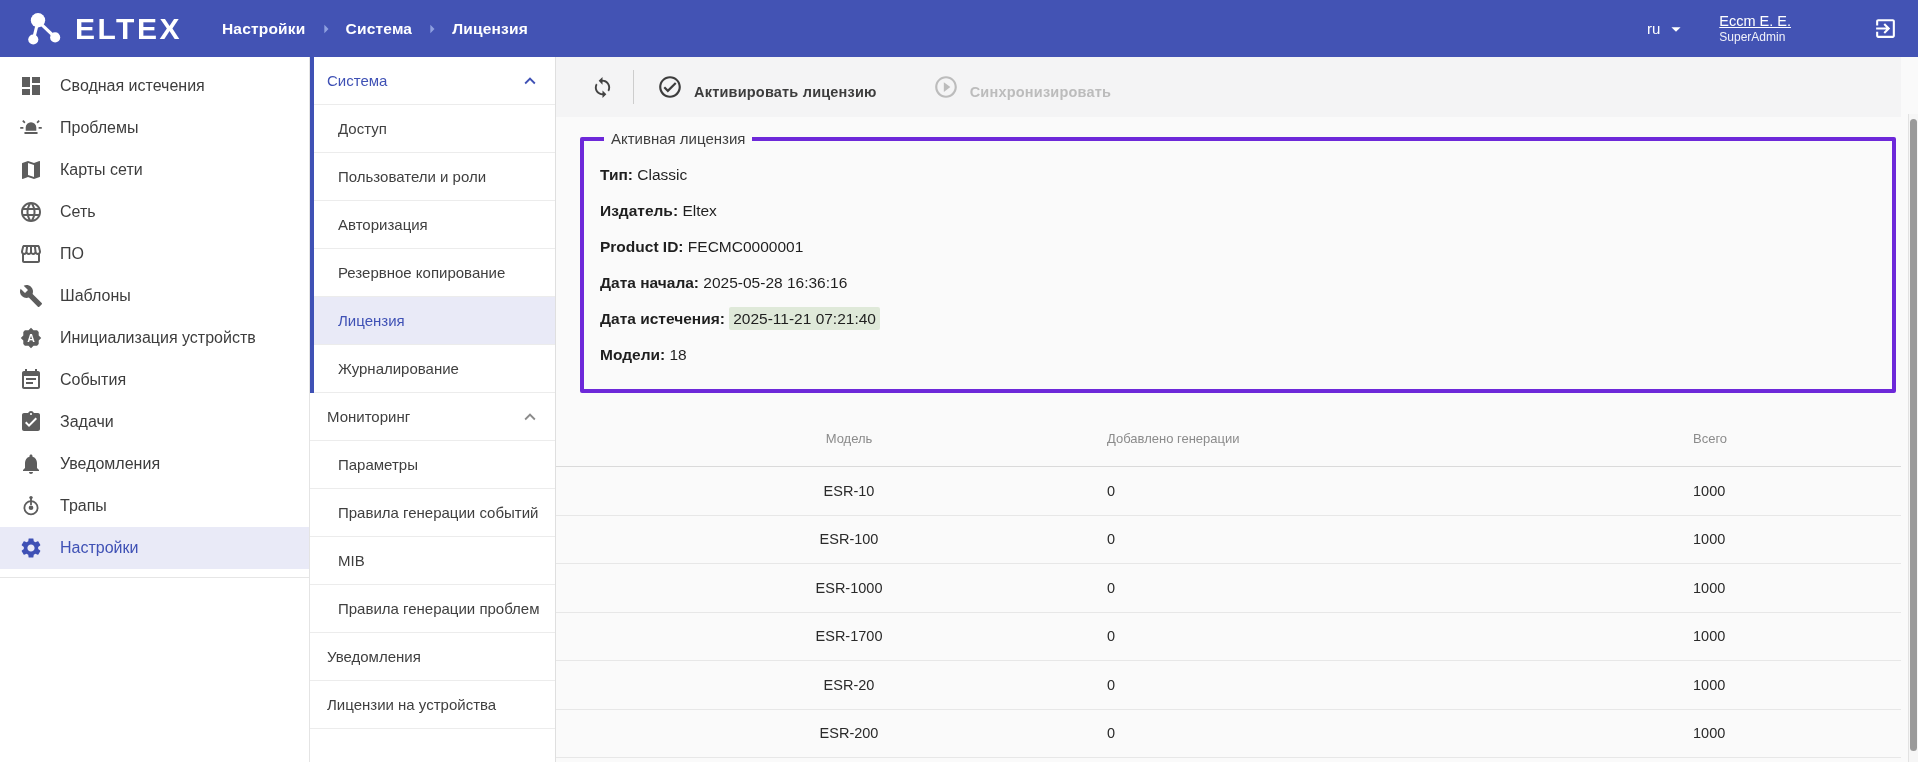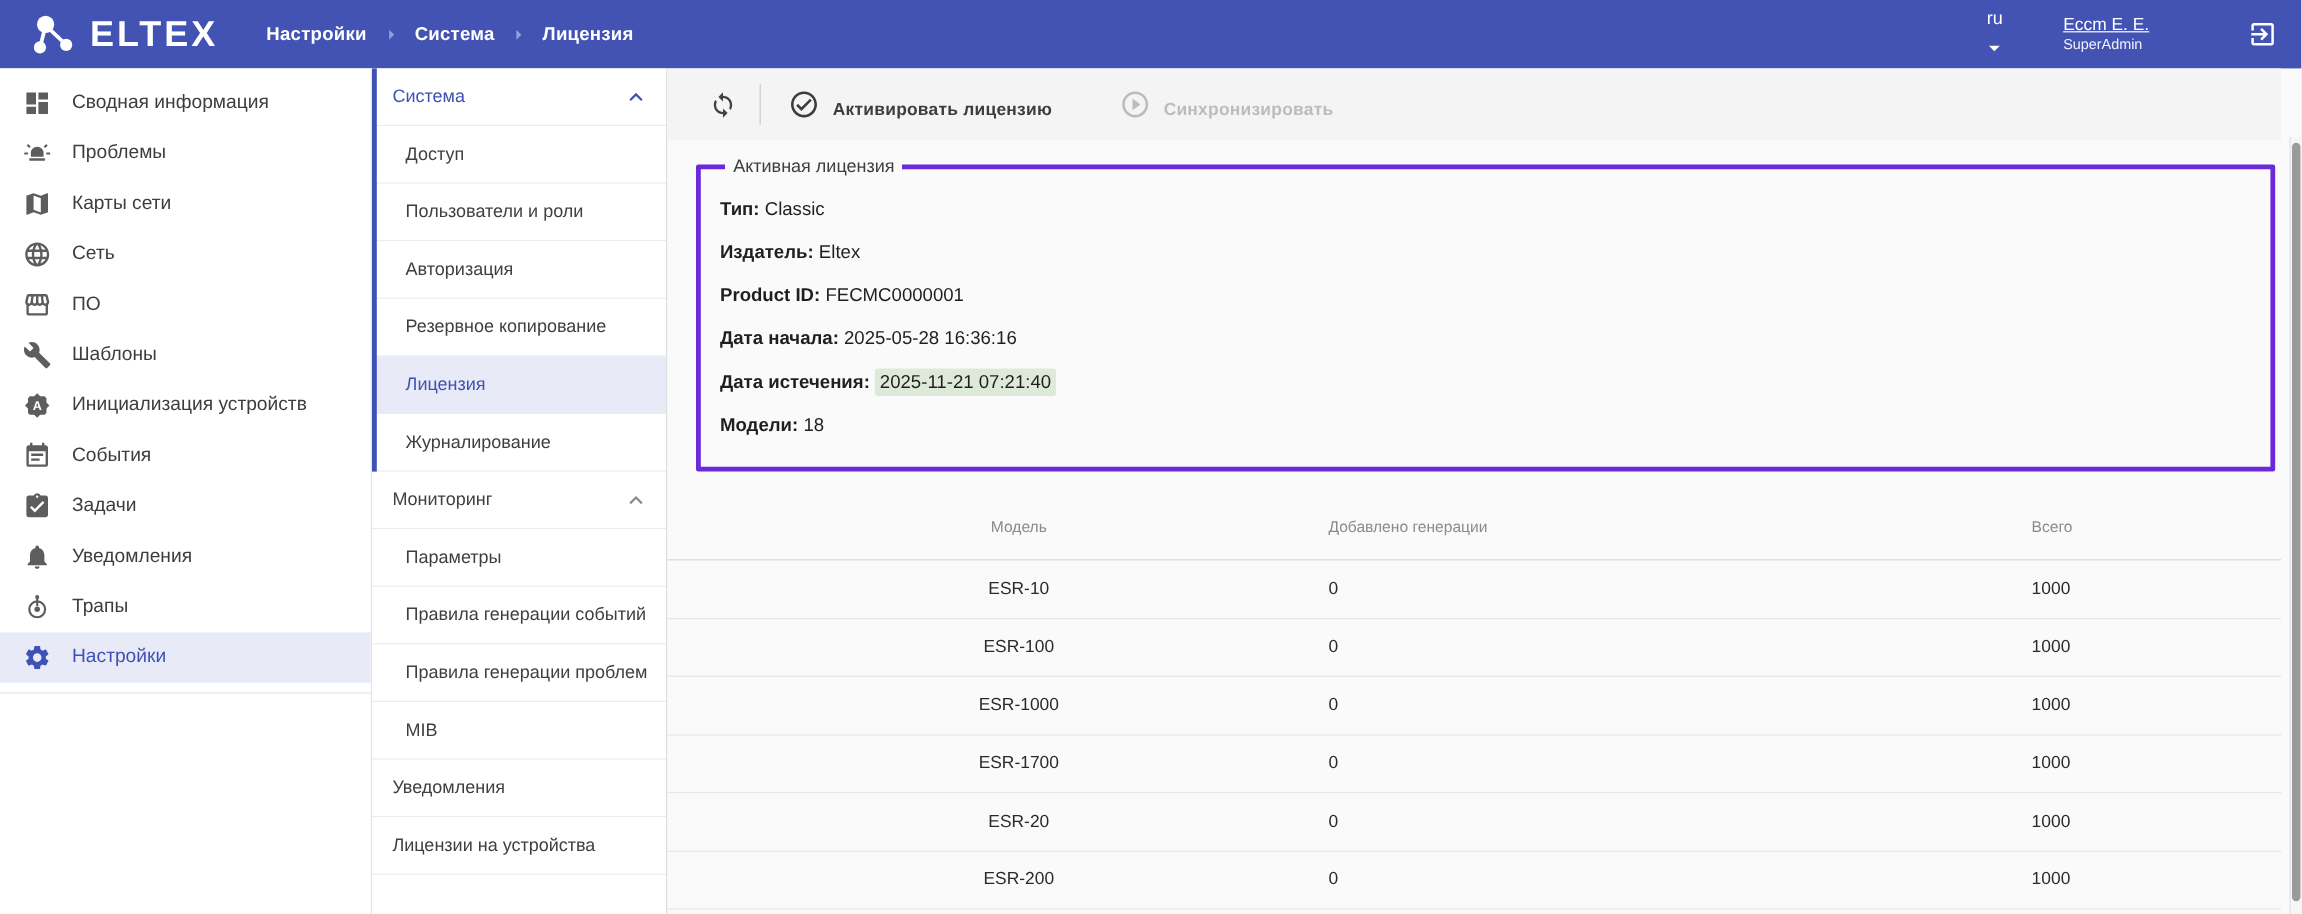"ru" .lang { flex-direction: column -> none }
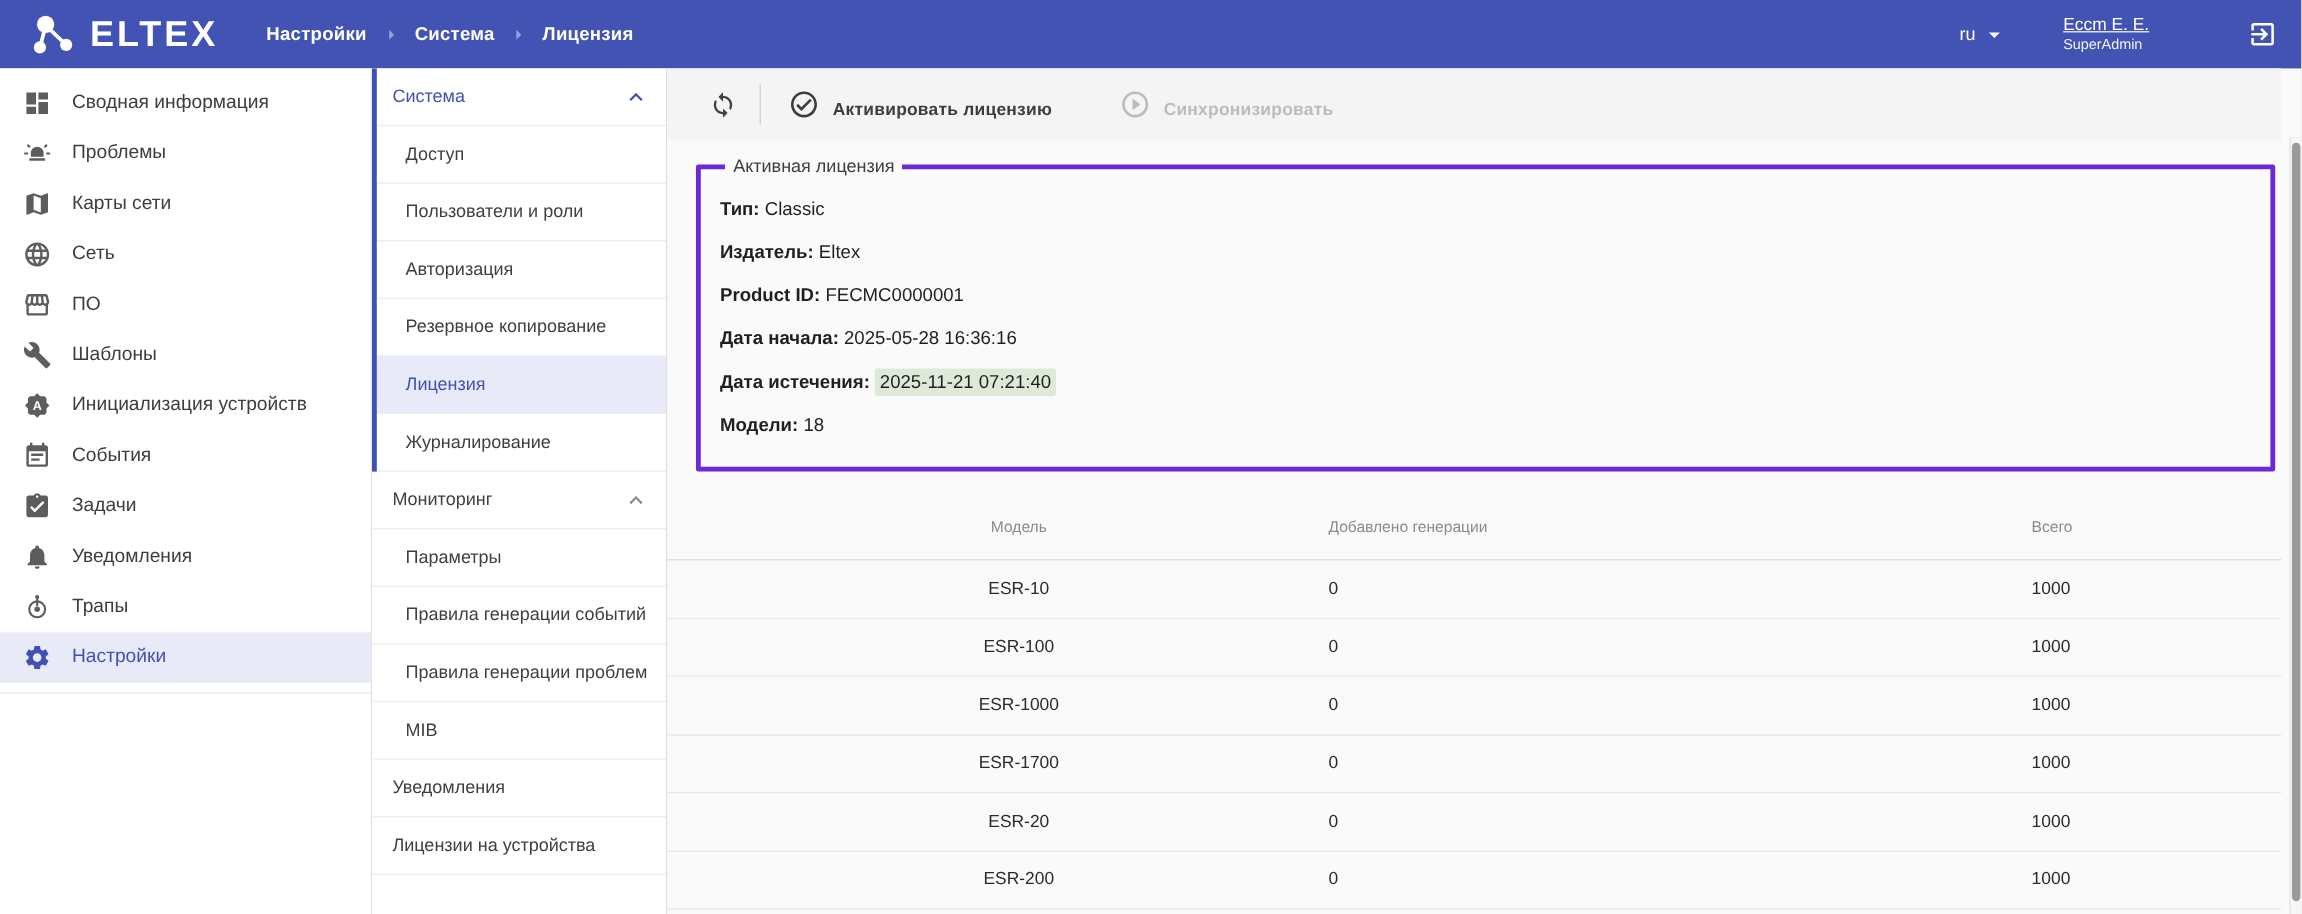"Eccm E. E." .userbox { margin-left: 46px -> 32px }
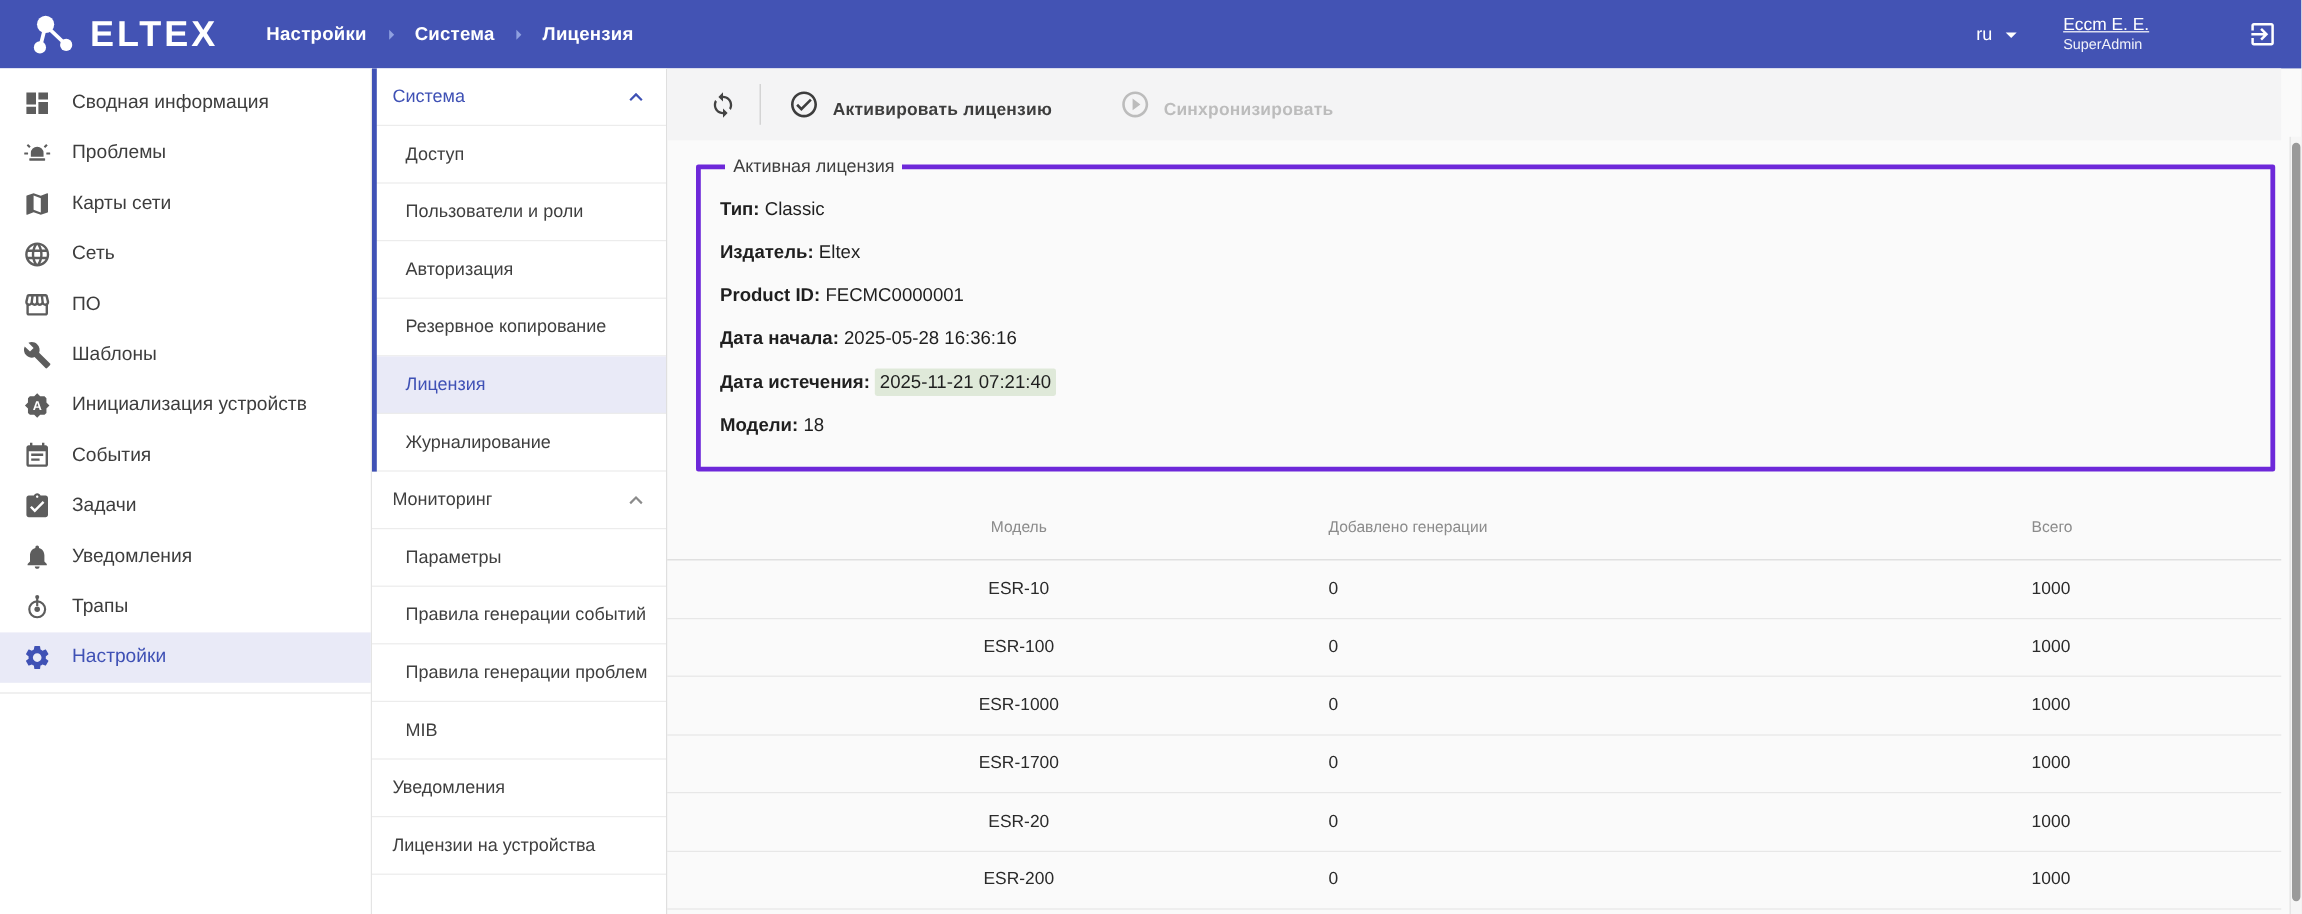"Сводная информация" span { text: информация -> истечения }
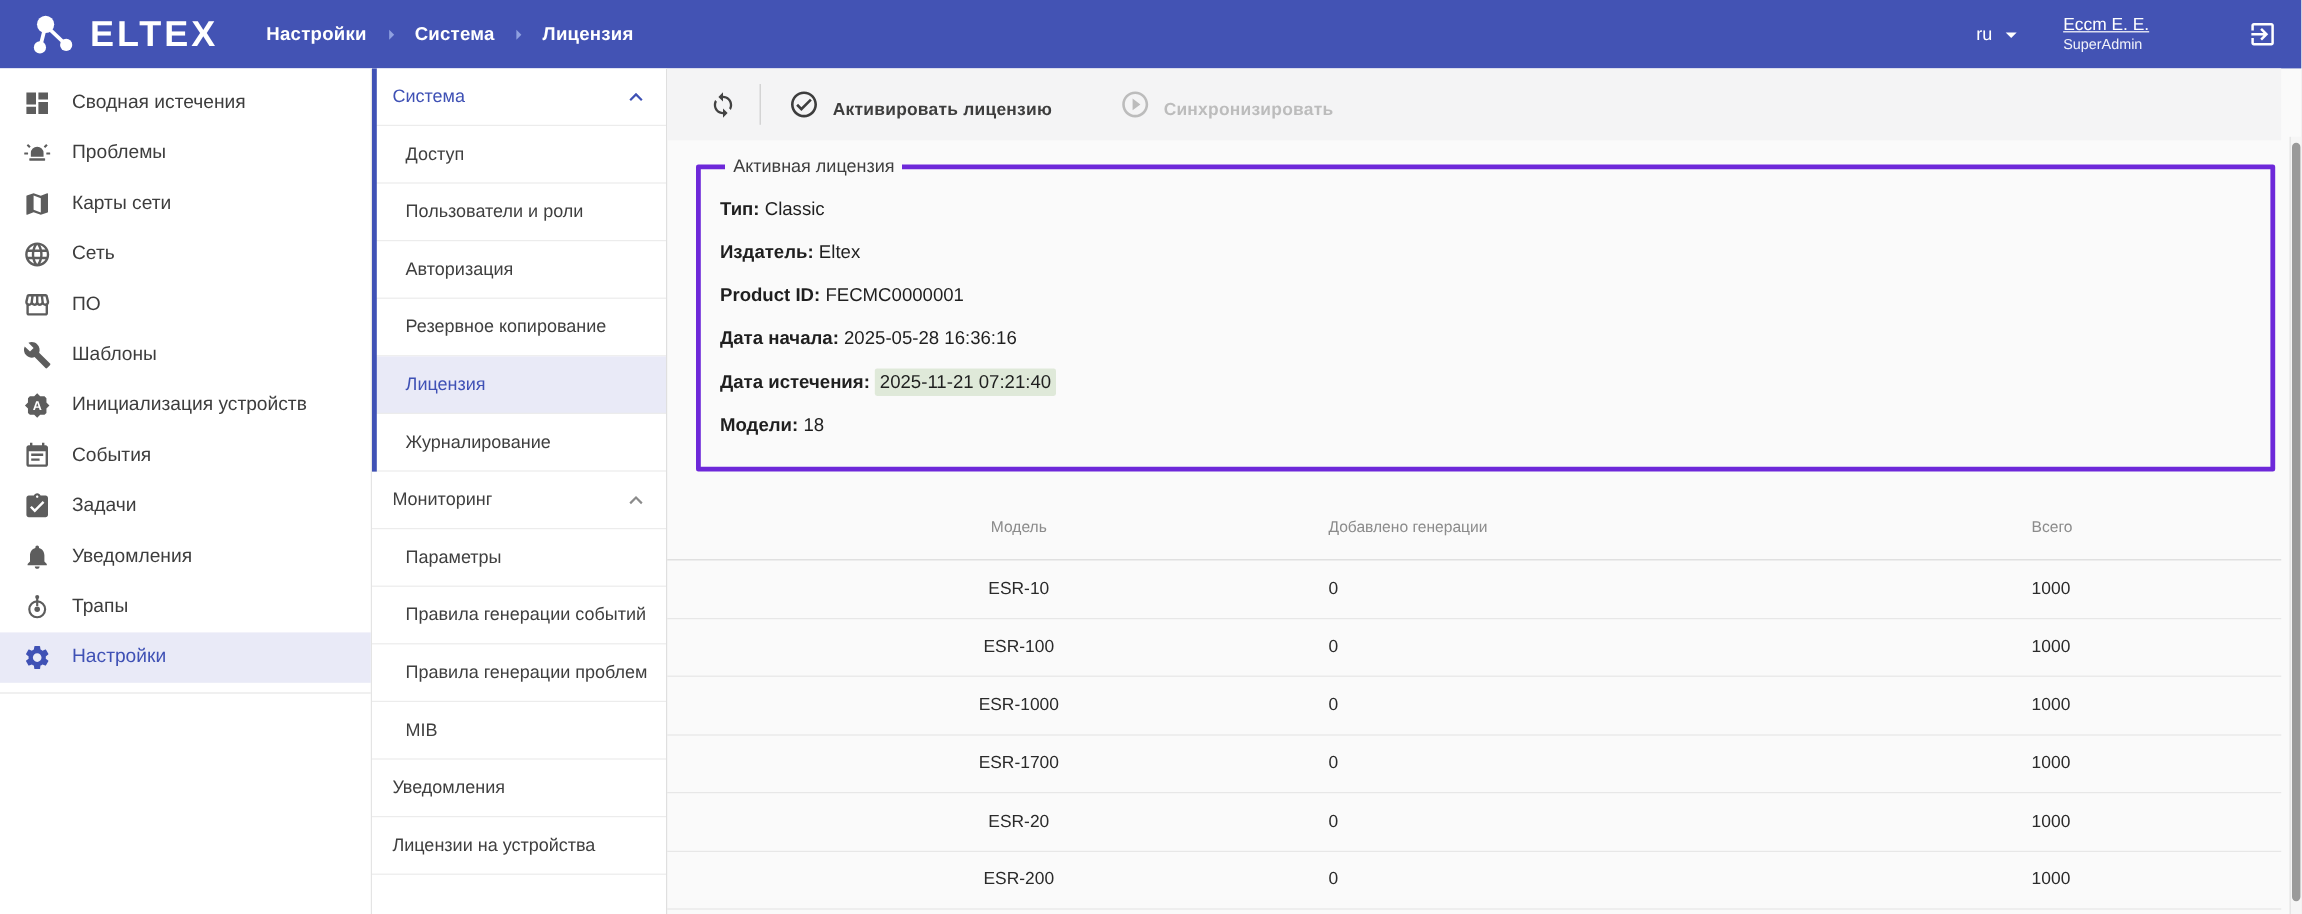"Правила генерации проблем" div.sm-row { order: before "MIB" -> after "MIB" }
